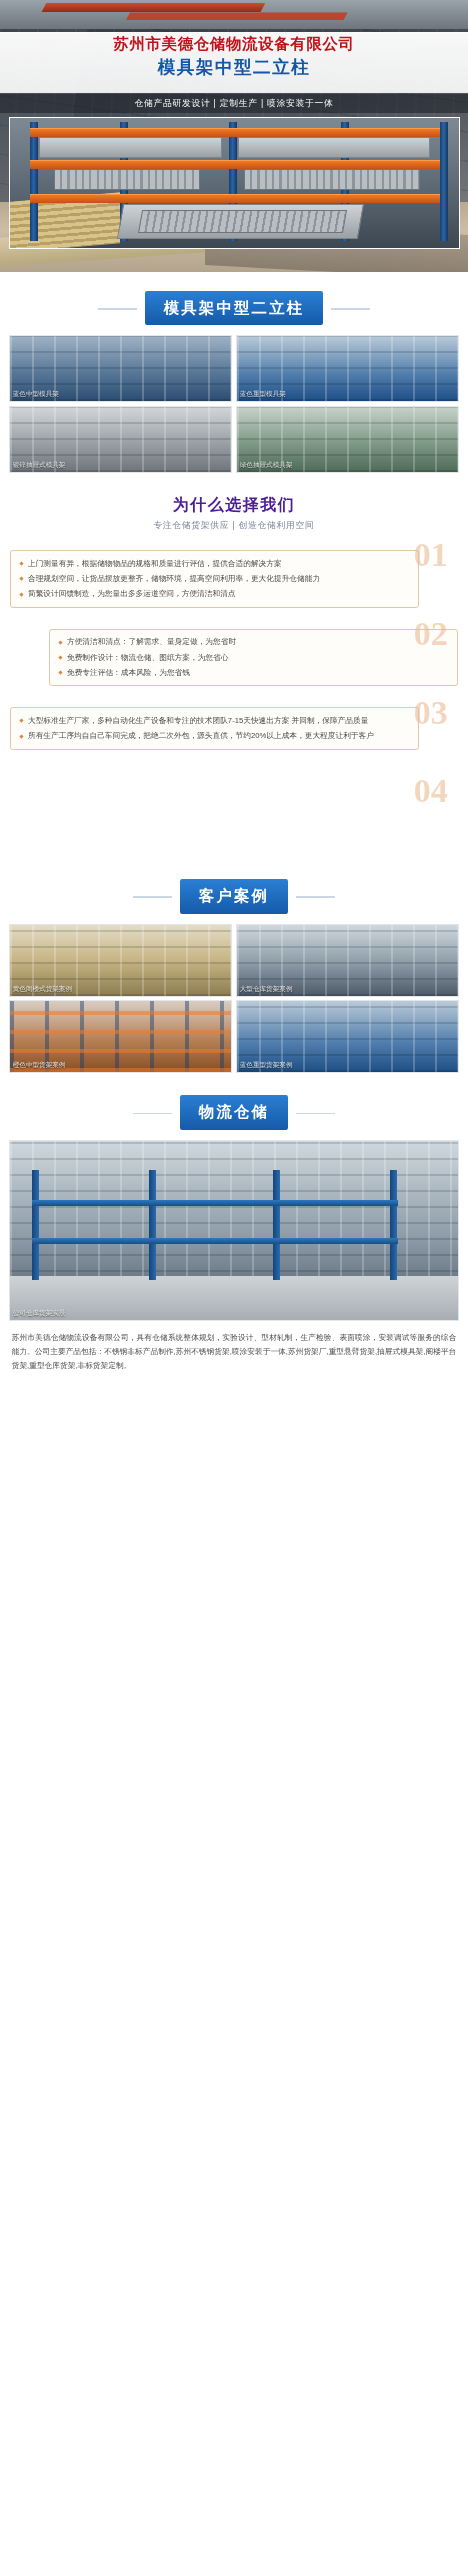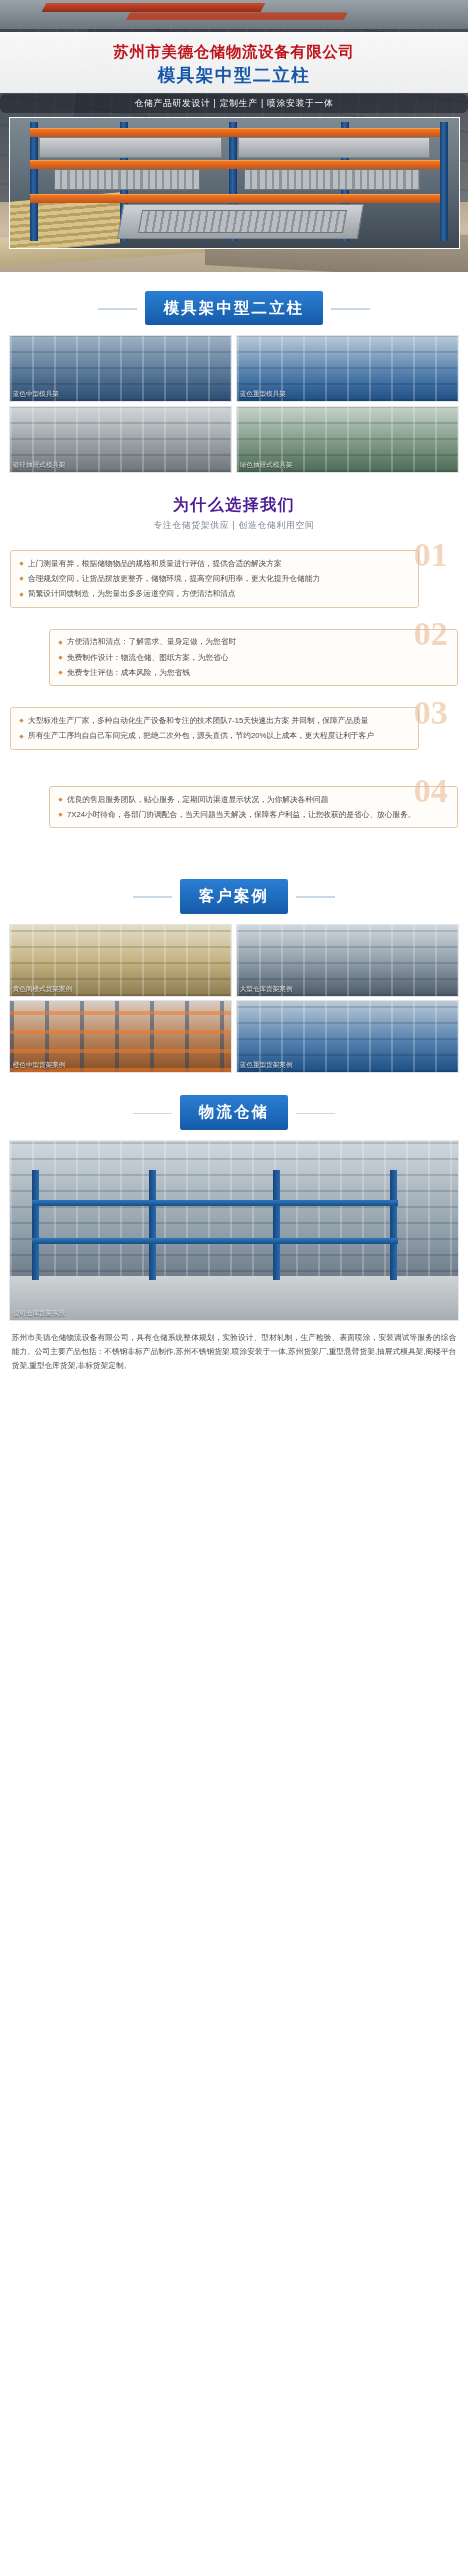"苏州市美德仓储物流设备有限公司" .hero-banner { padding-top: 9px -> 1px }
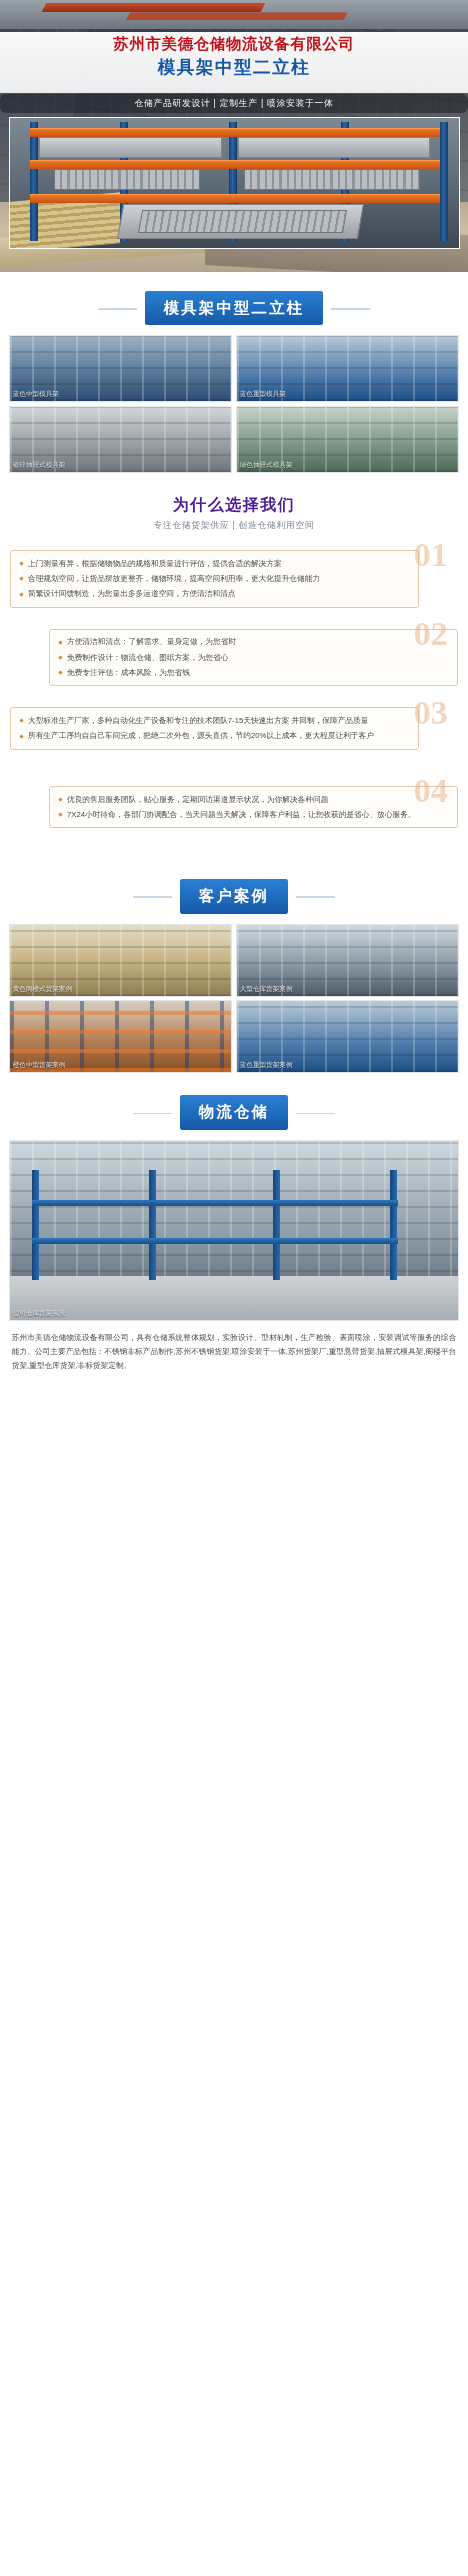"仓储产品研发设计 | 定制生产 | 喷涂安装于一体" .hero-sub { border-radius: 6px -> none }
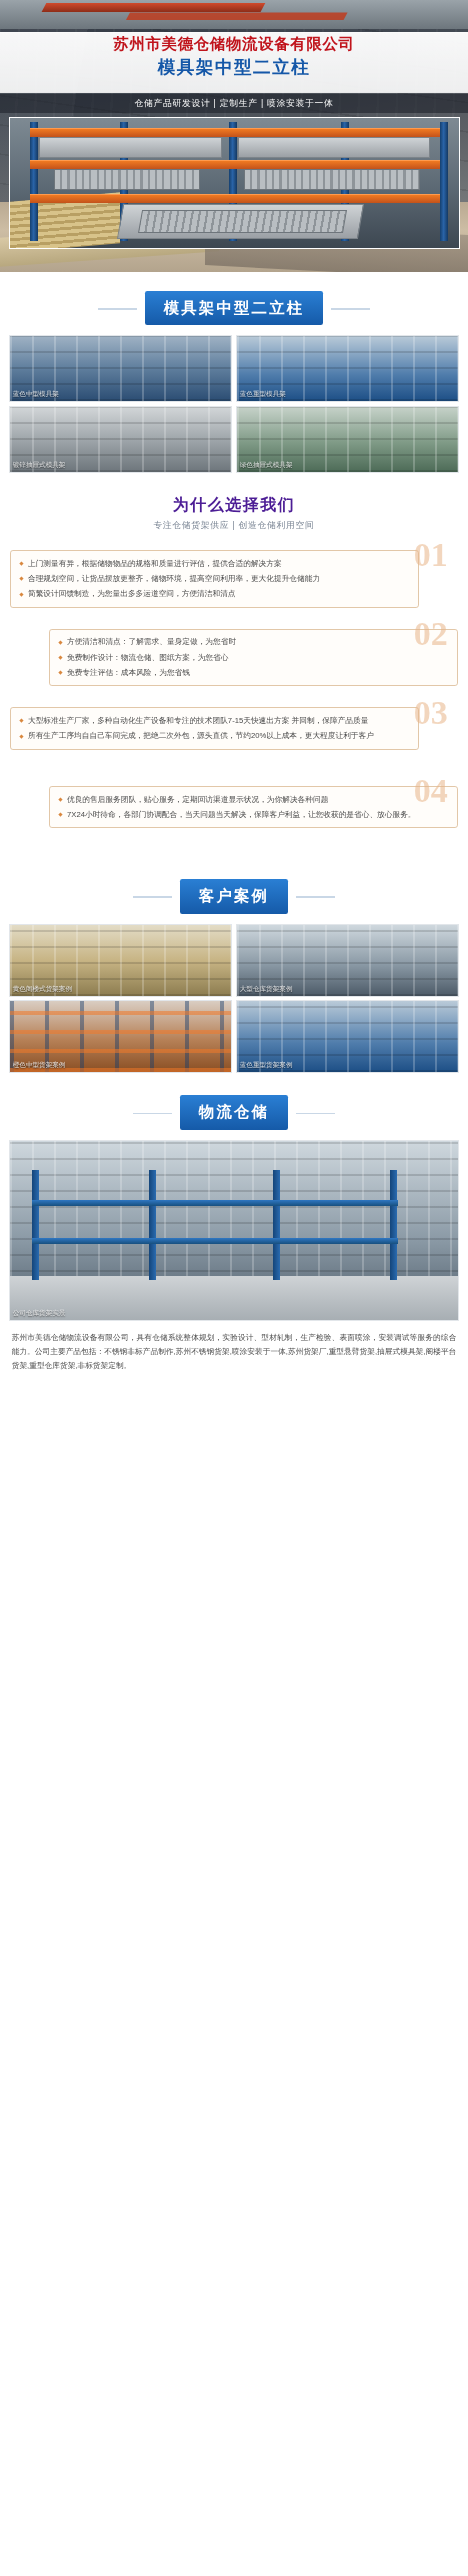"优良的售后服务团队，贴心服务，定期回访渠道显示状况，为你解决各种问题" div.why-box { html: <div> <p>优良的售后服务团队，贴心服务，定期回访渠道显示状况，为你解决各种问题</p> <p>7X24小时待命，各部门协调配合，当天问题当天解决，保障客户利益，让您收获的是省心、放心服务。</p> </div> -> none }
